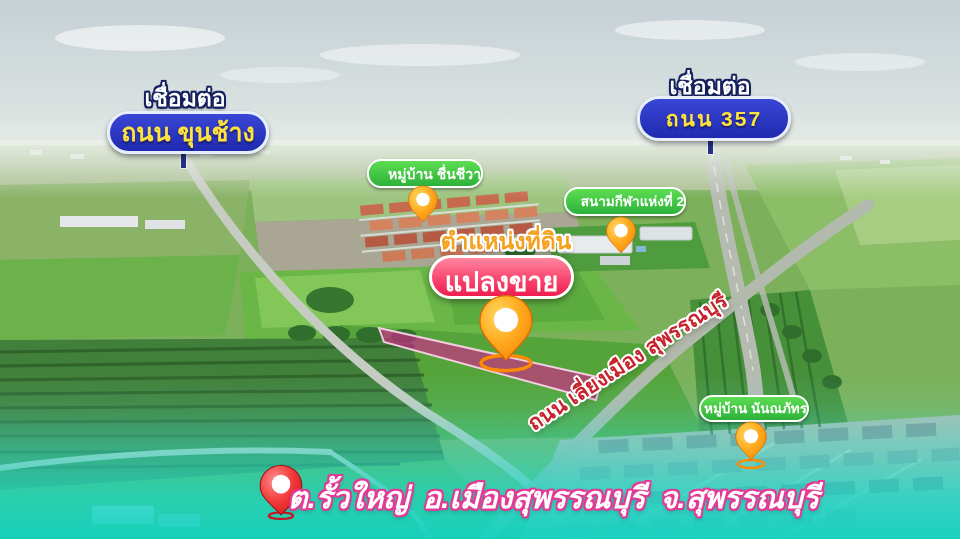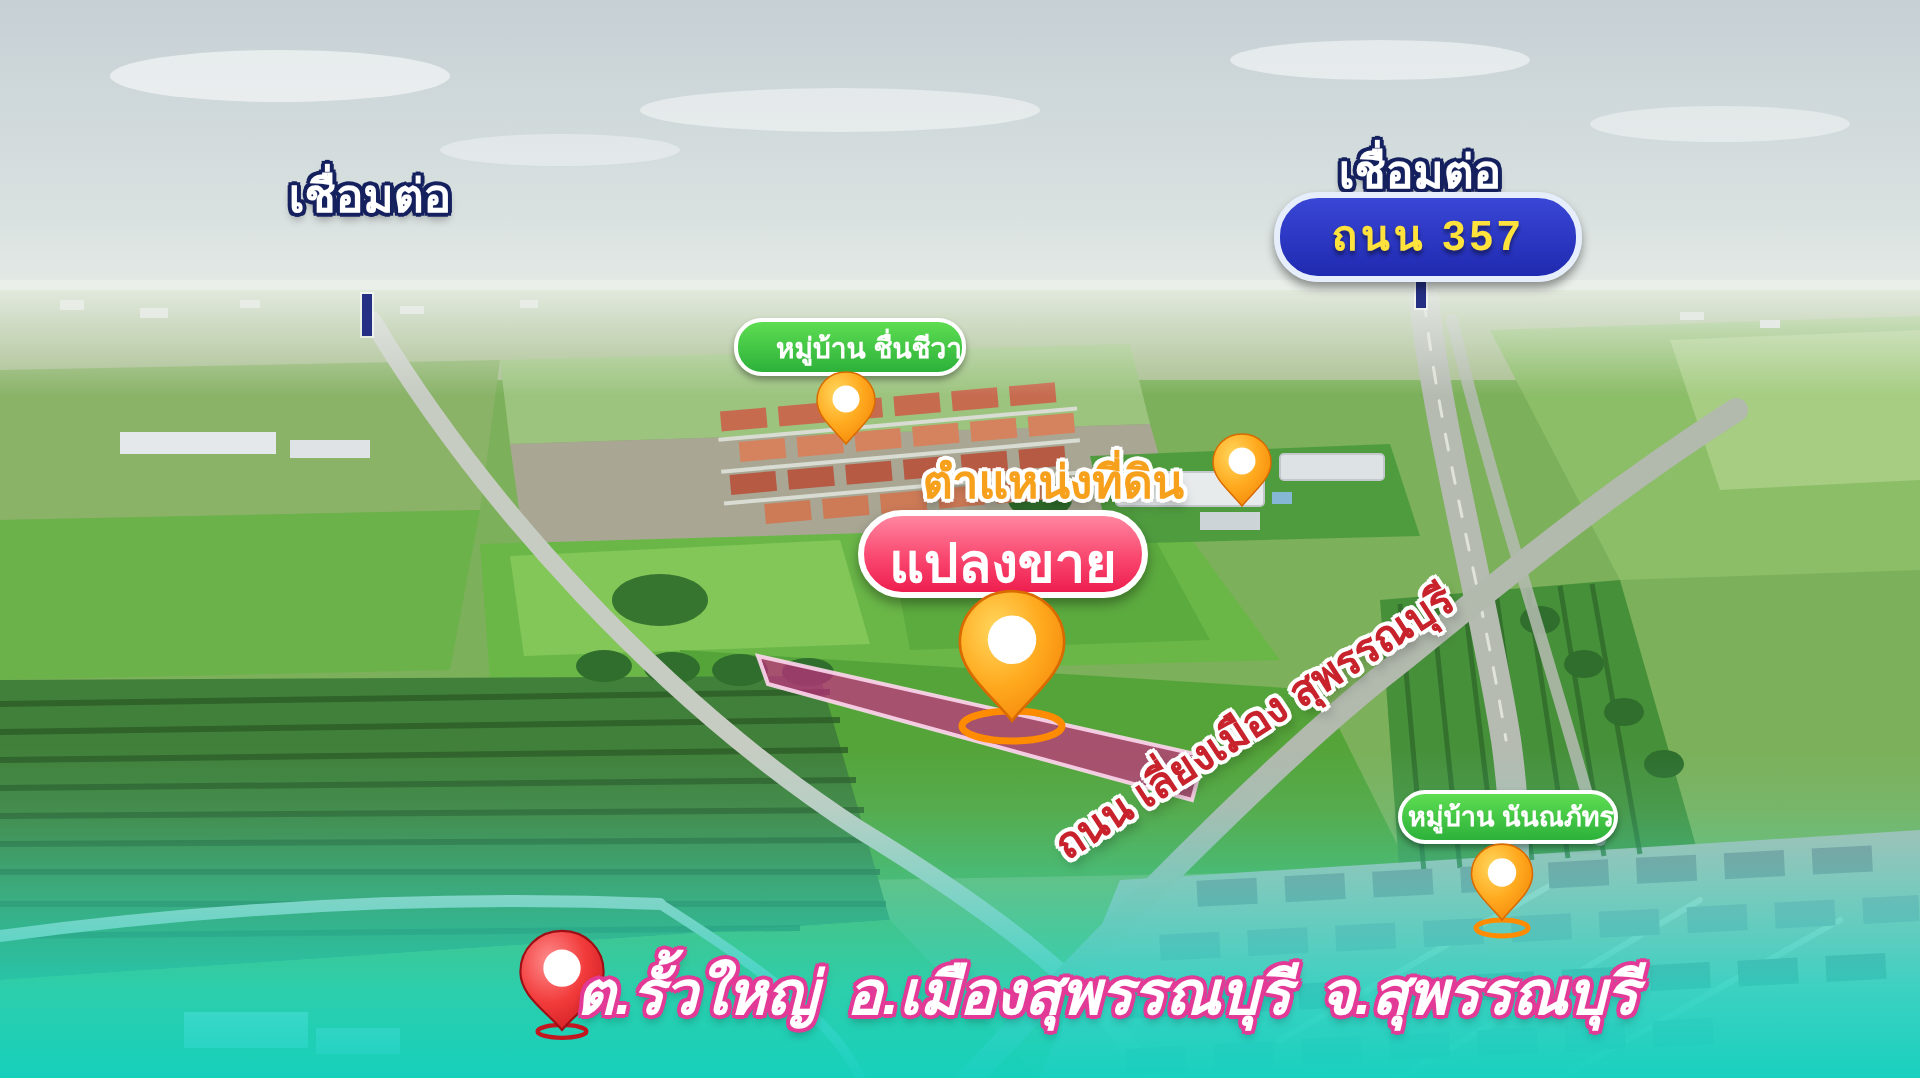"ถนน ขุนช้าง" div.abs { html: none -> <div> <span>ถนน ขุนช้าง</span> </div> }
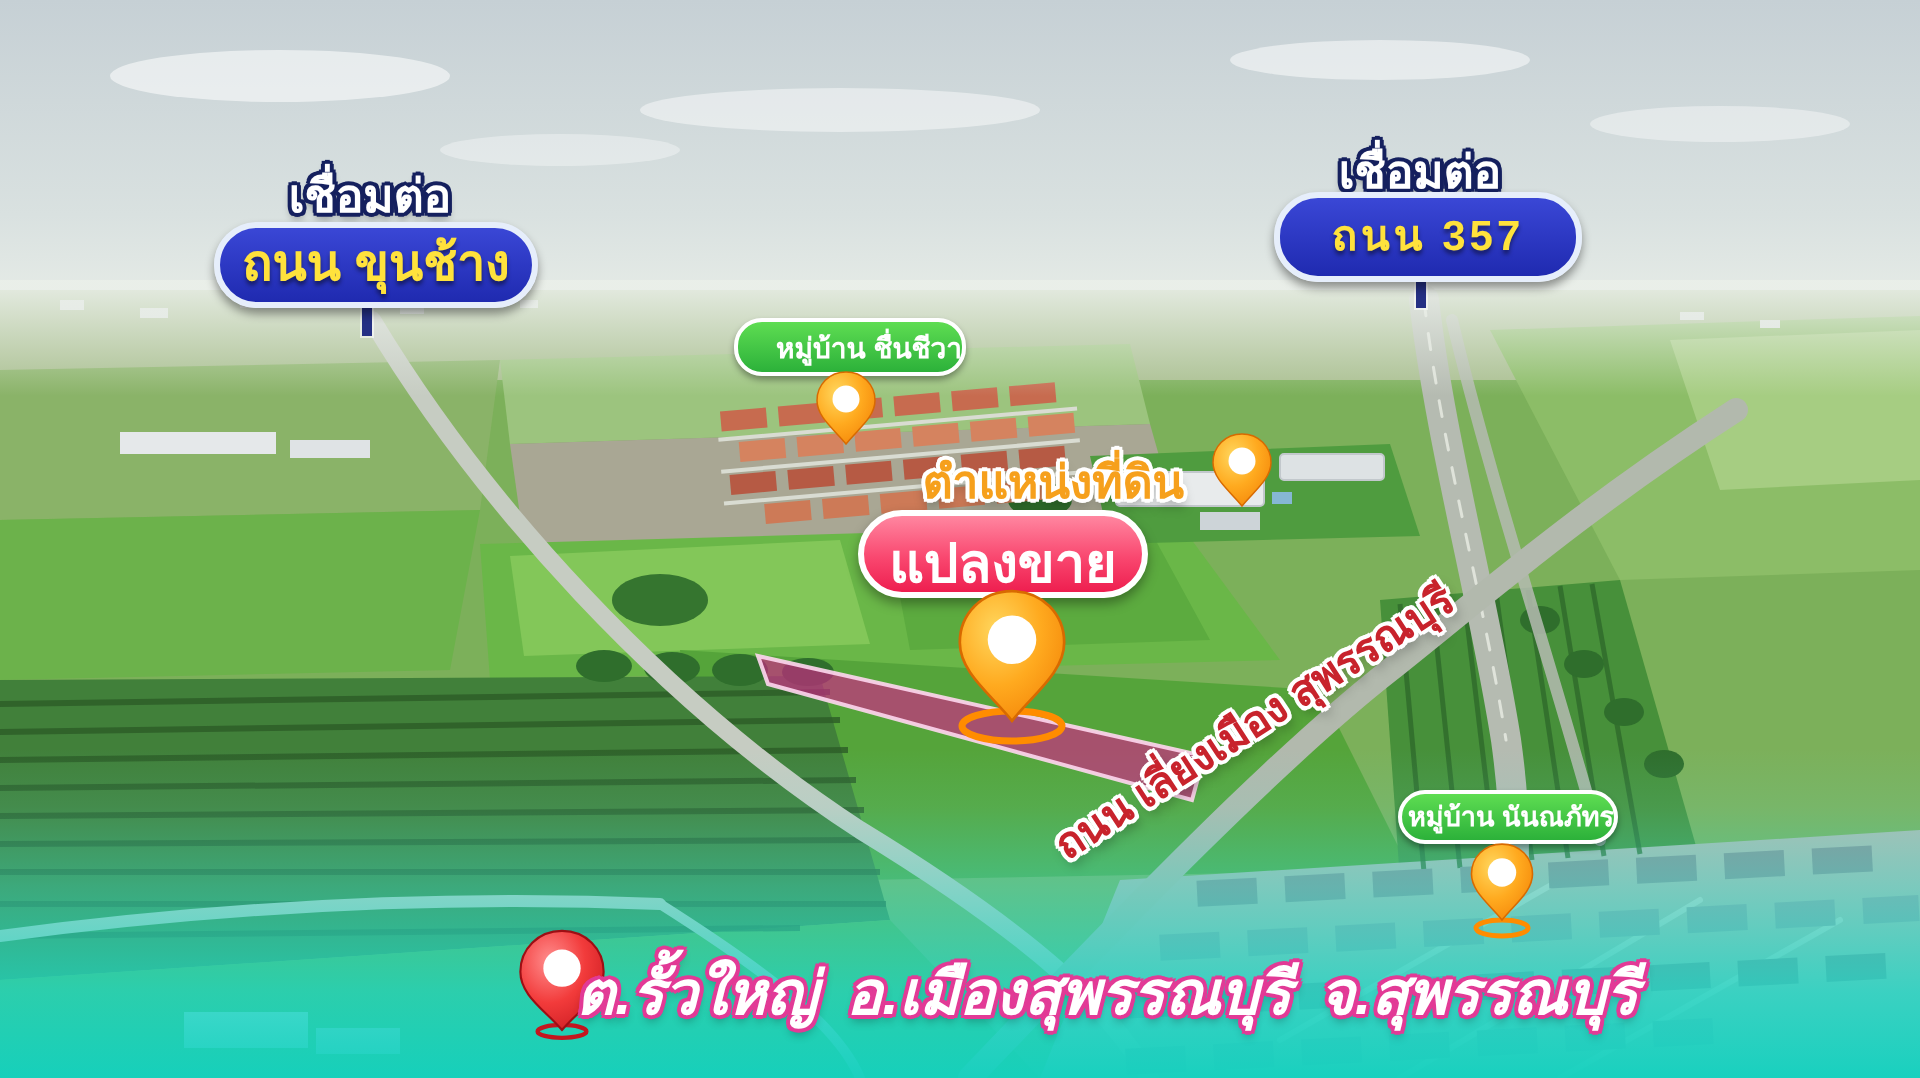"สนามกีฬาแห่งที่ 2" div.abs { html: none -> <div> <span>สนามกีฬาแห่งที่ 2</span> </div> }
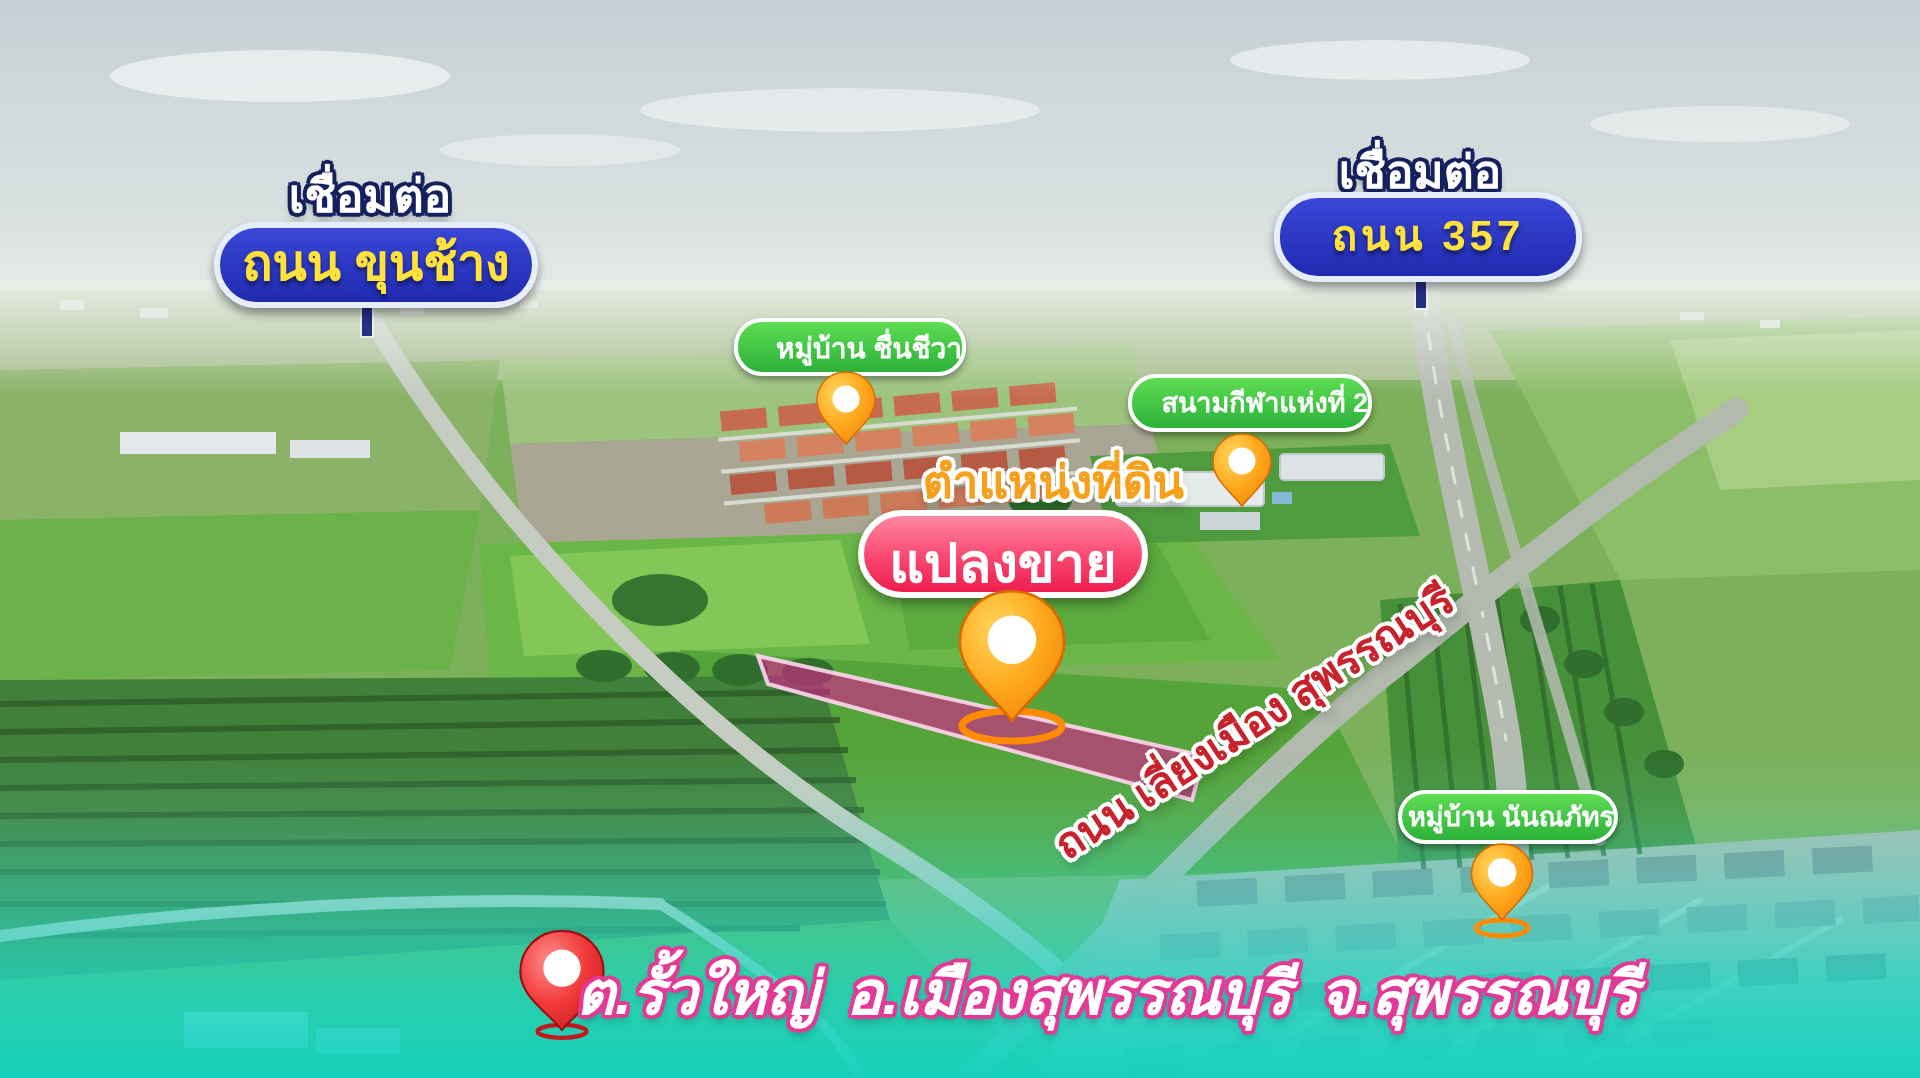"ตำแหน่งที่ดิน" .gold-caption { text-align: right -> center }
